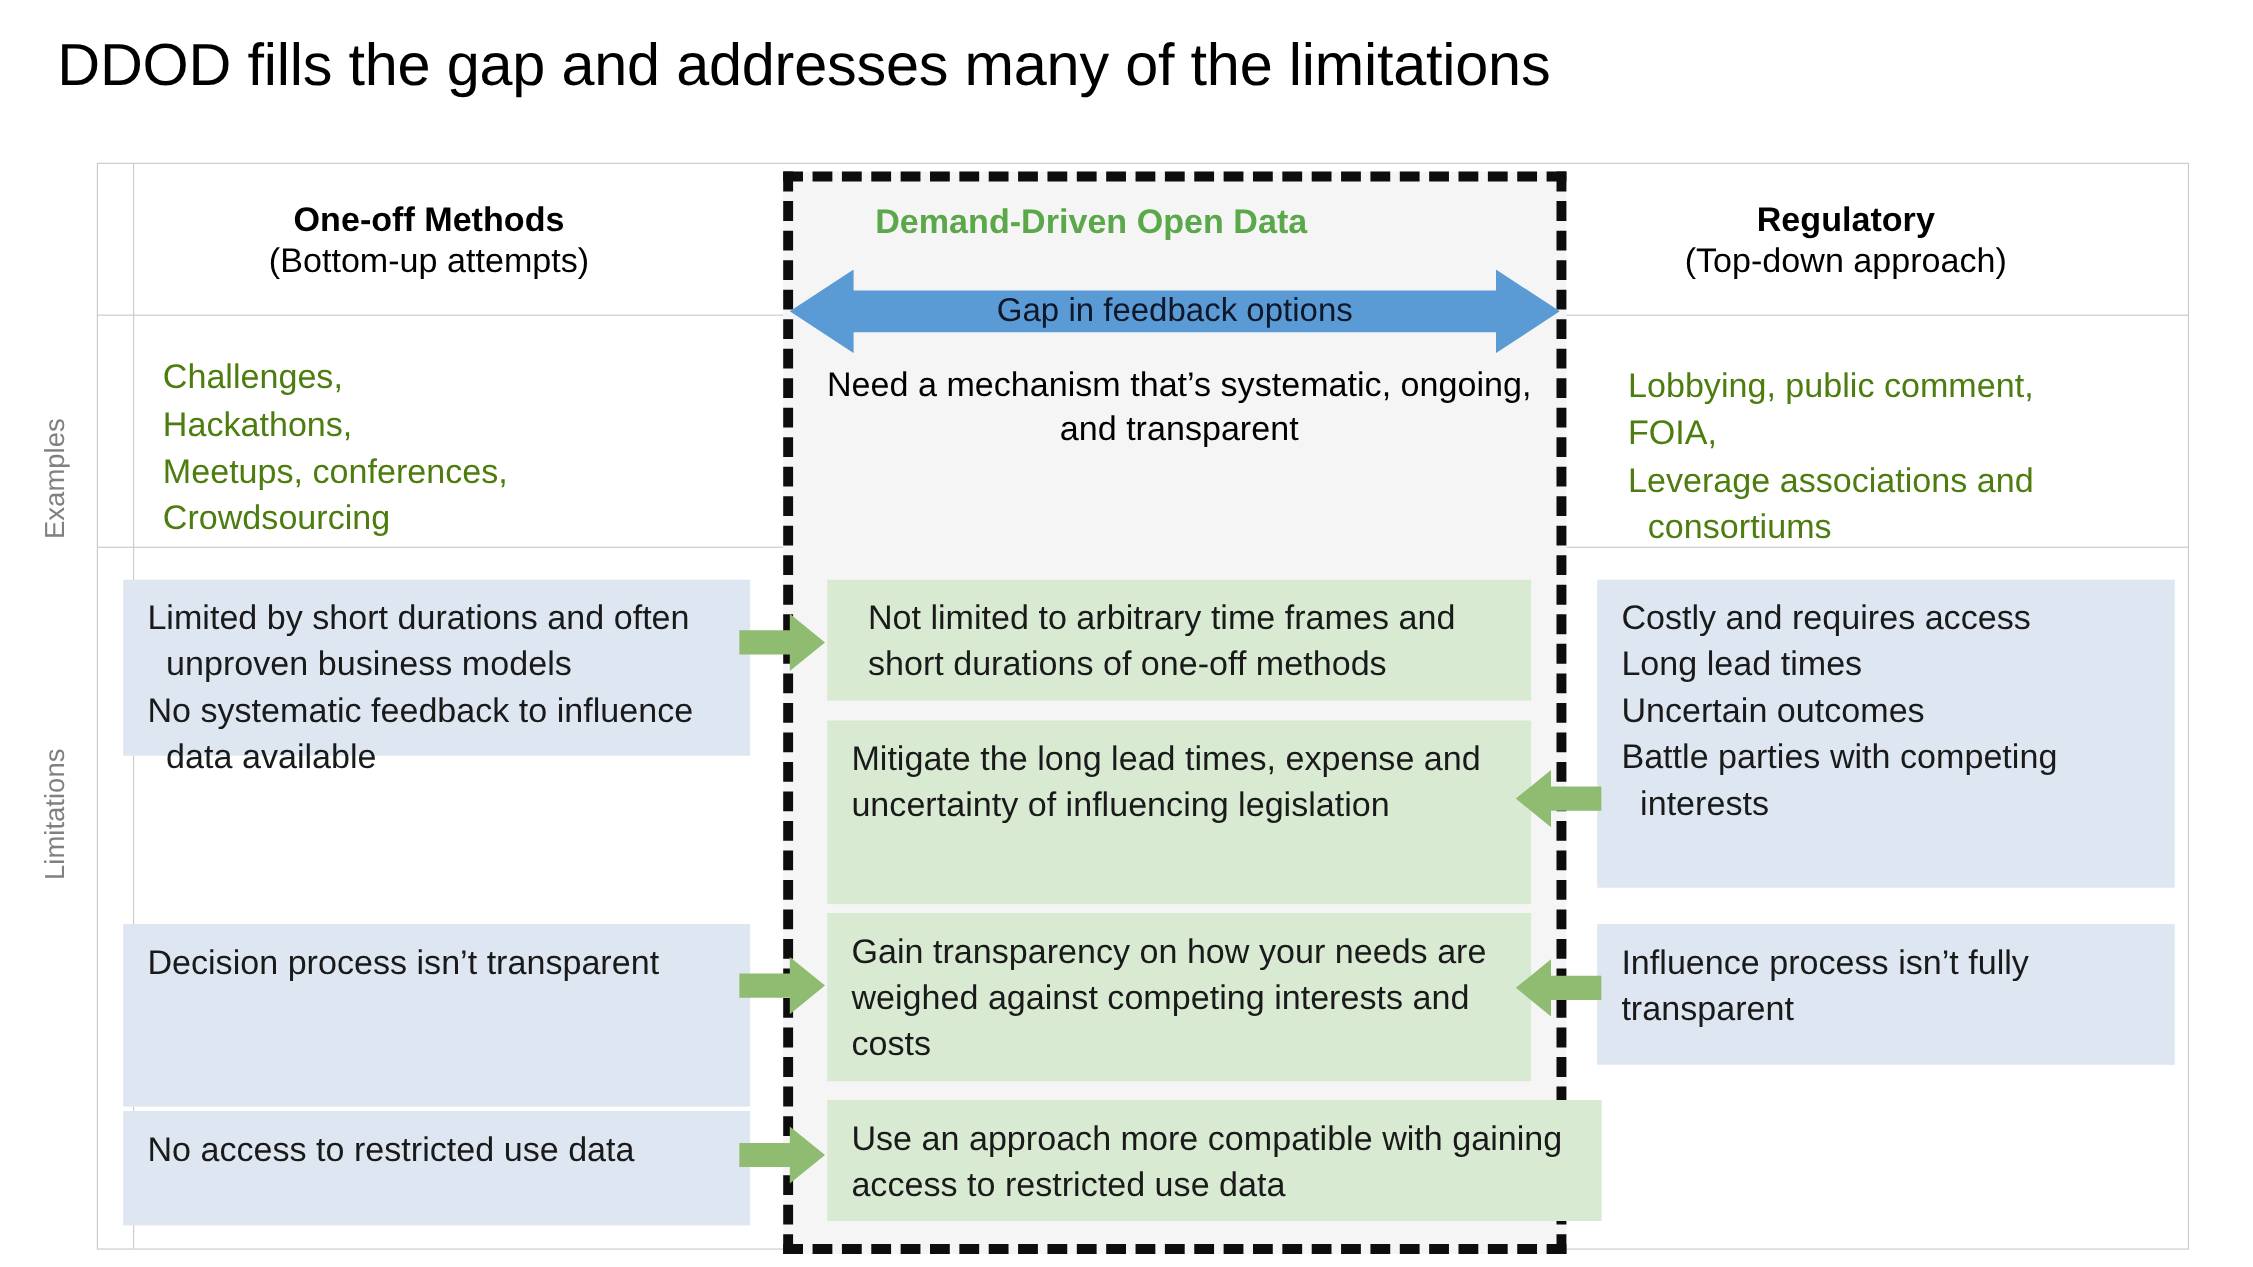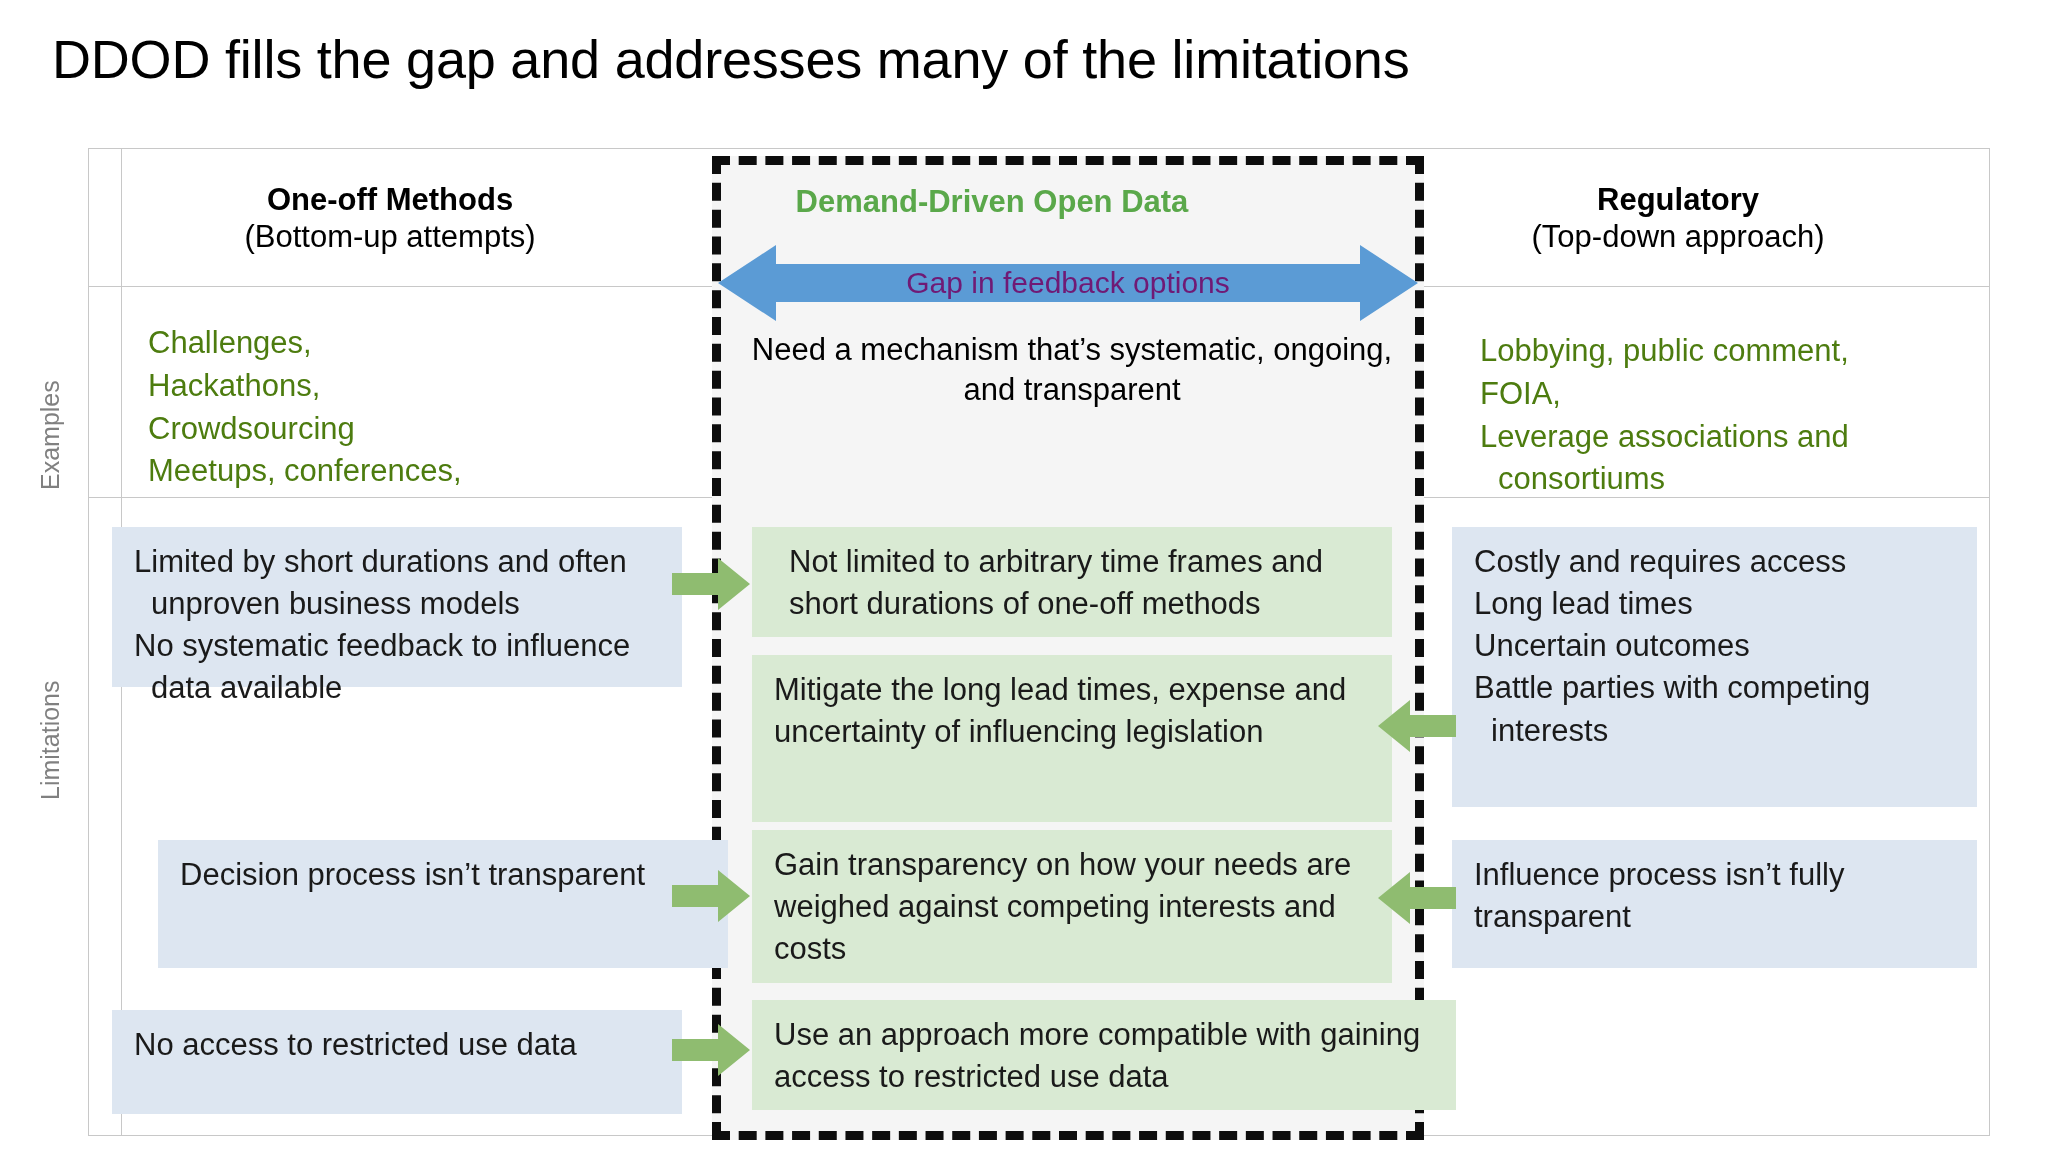"Gap in feedback options" #gaparrow .lbl { color: #701a75 -> #0f172a }
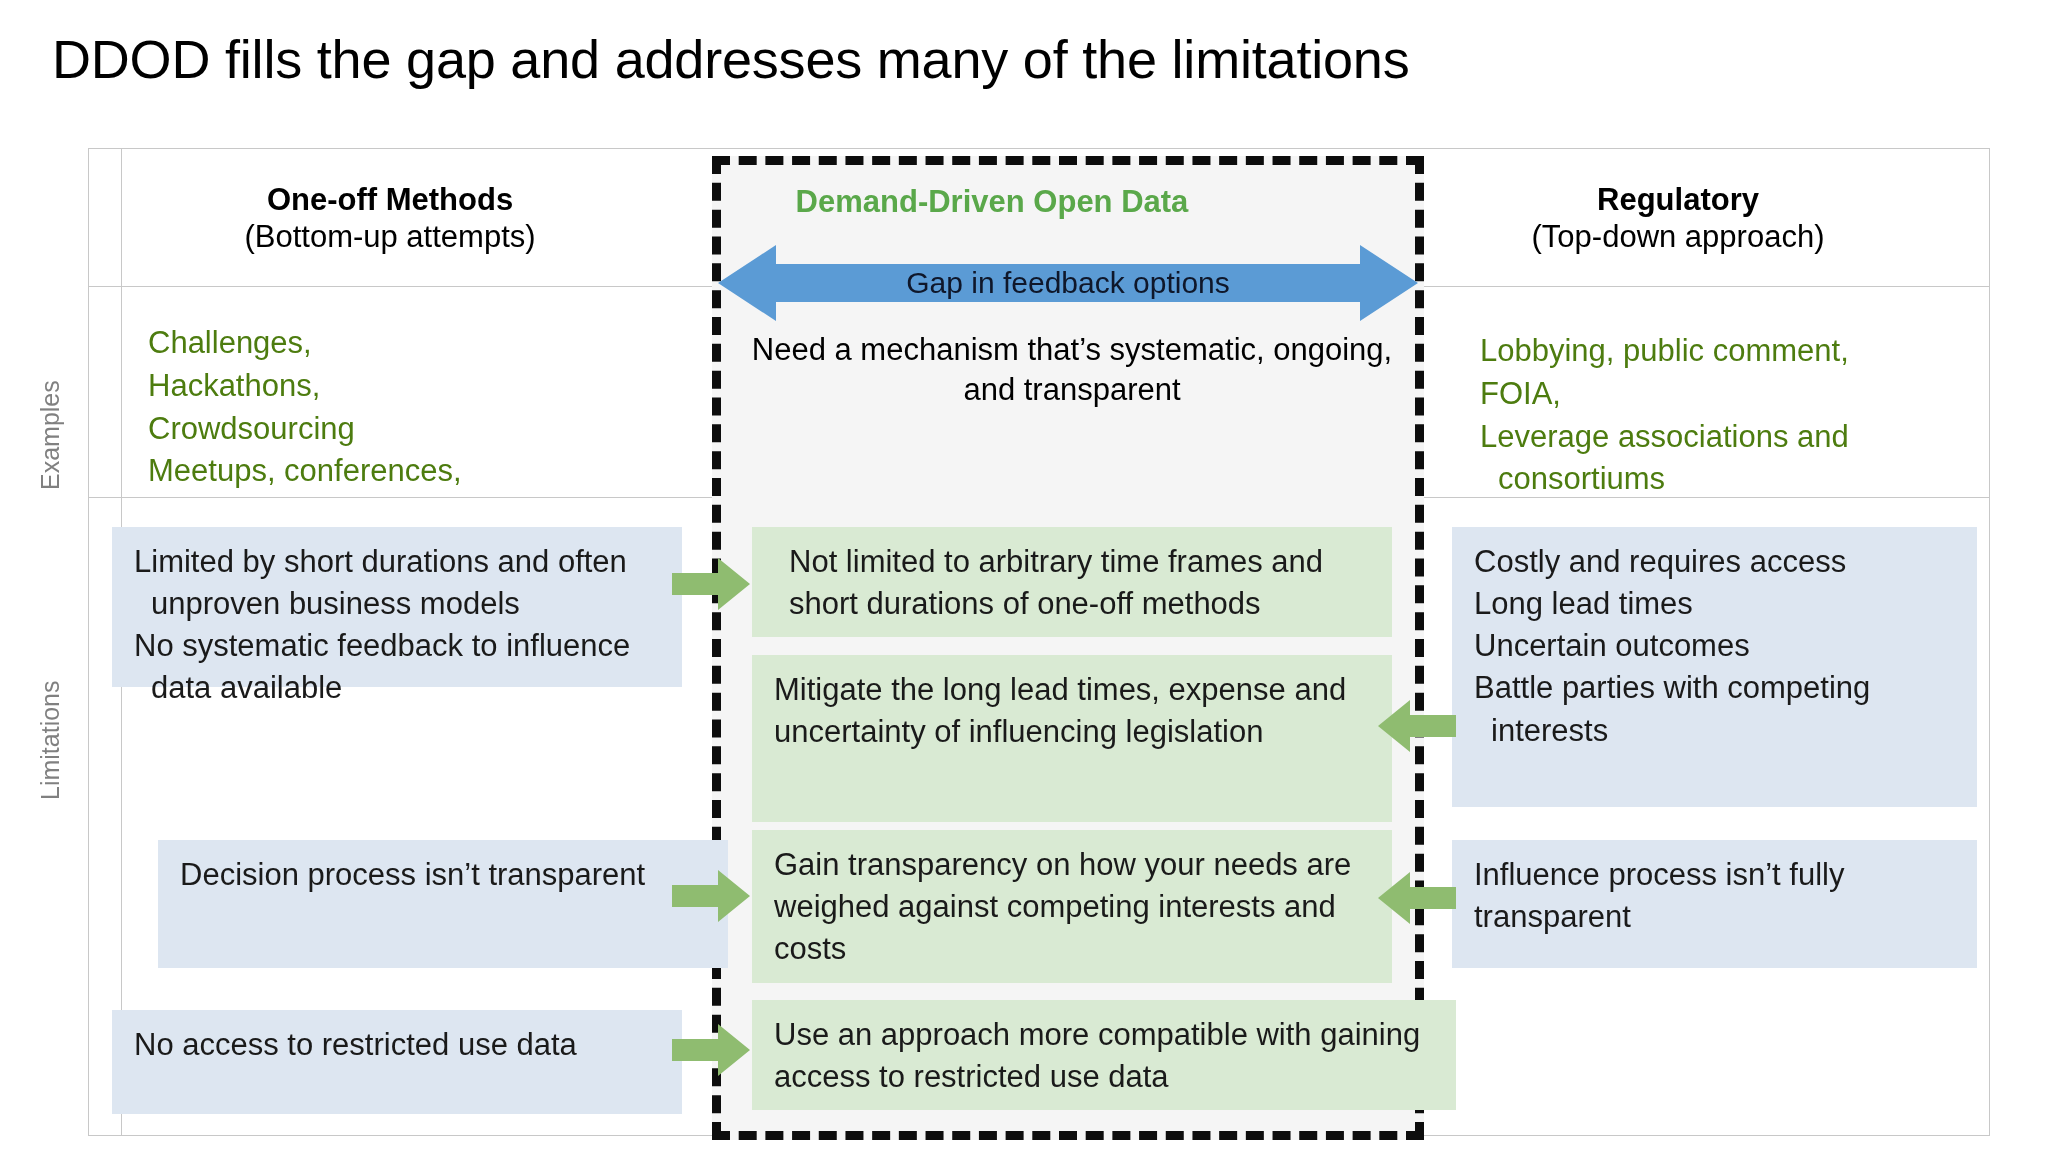"Crowdsourcing" span.bl { order: before "Meetups, conferences," -> after "Meetups, conferences," }
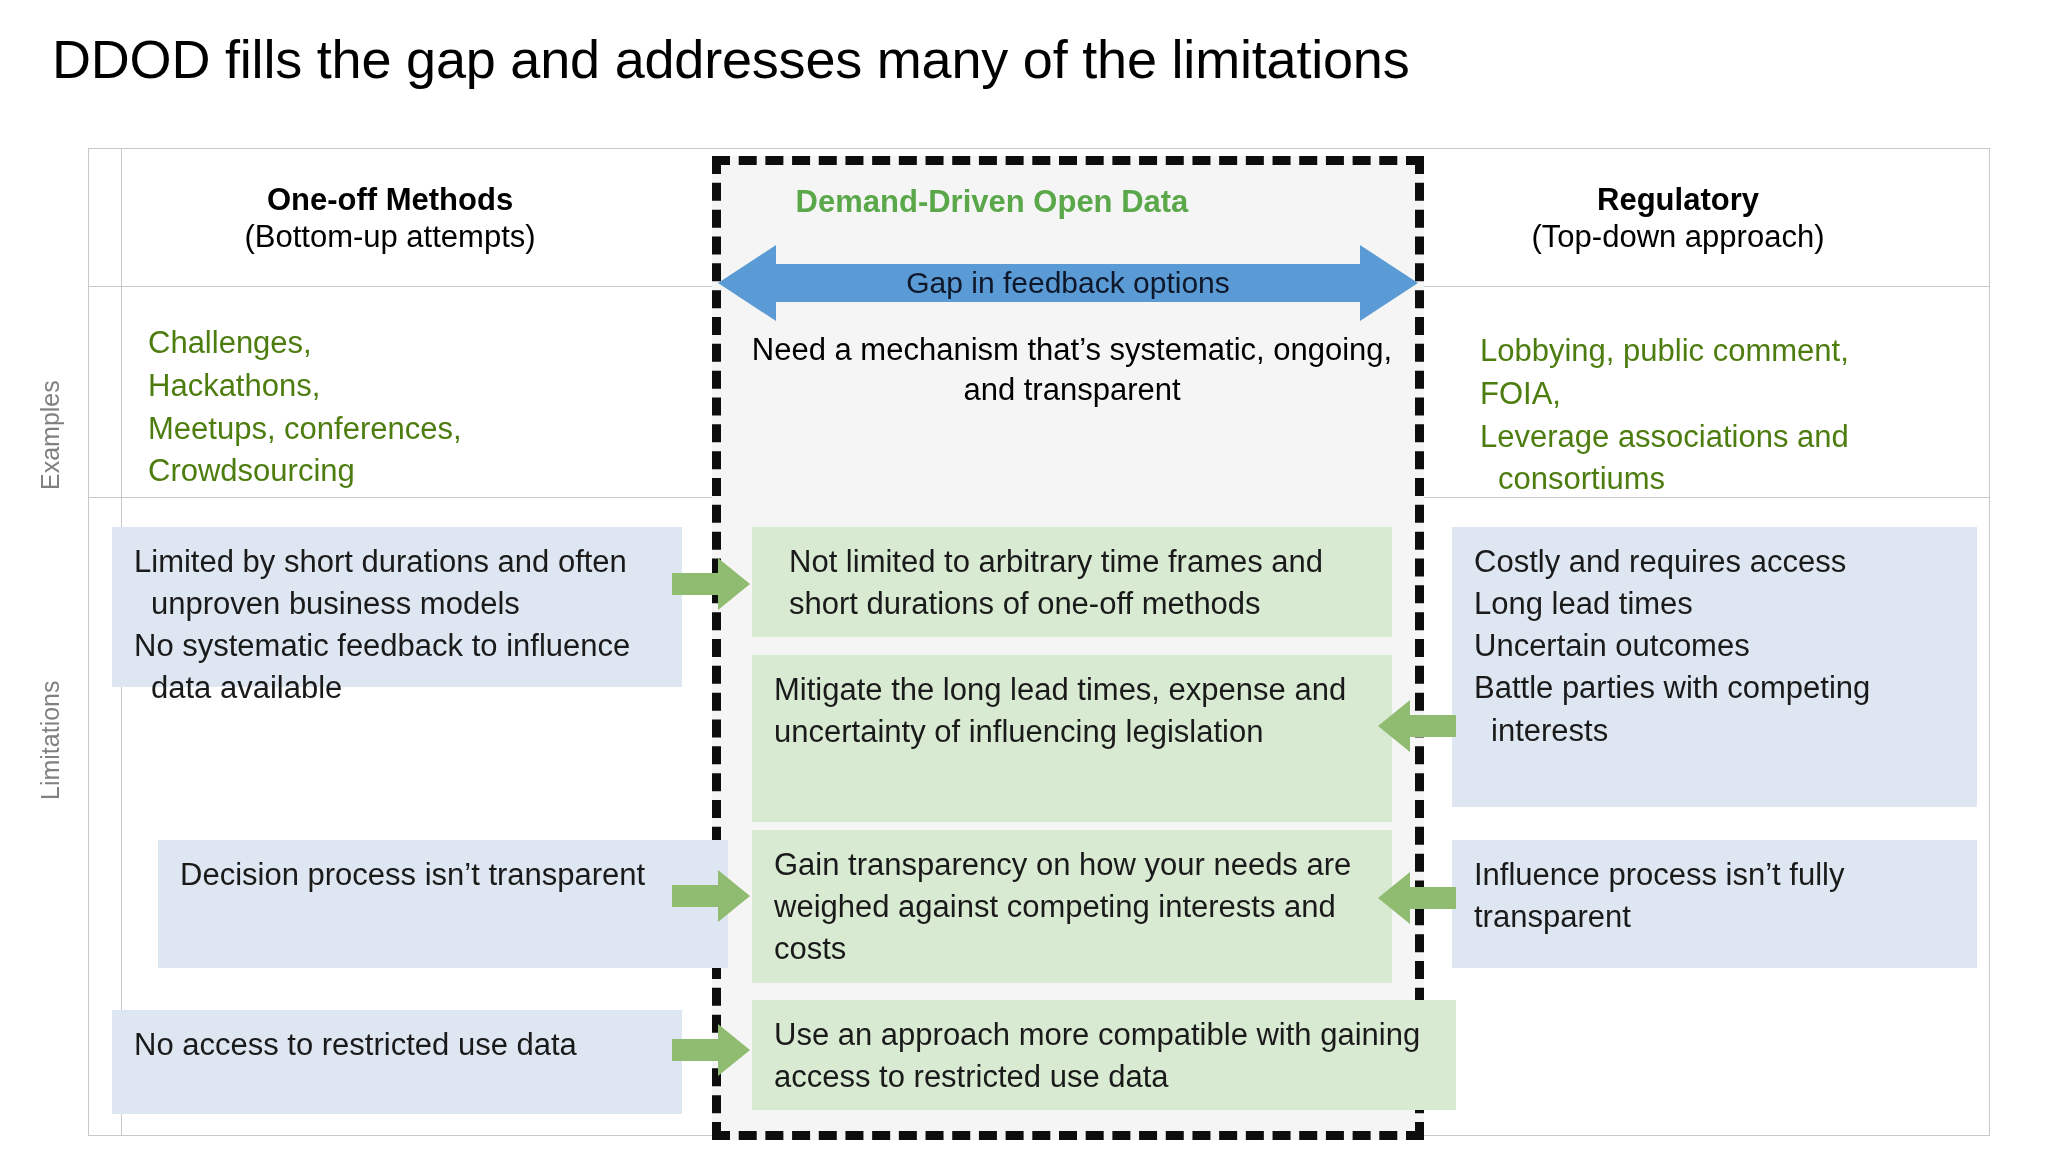"Decision process isn’t transparent" #box-l2 { height: 128px -> 166px; margin-left: 46px -> none }
